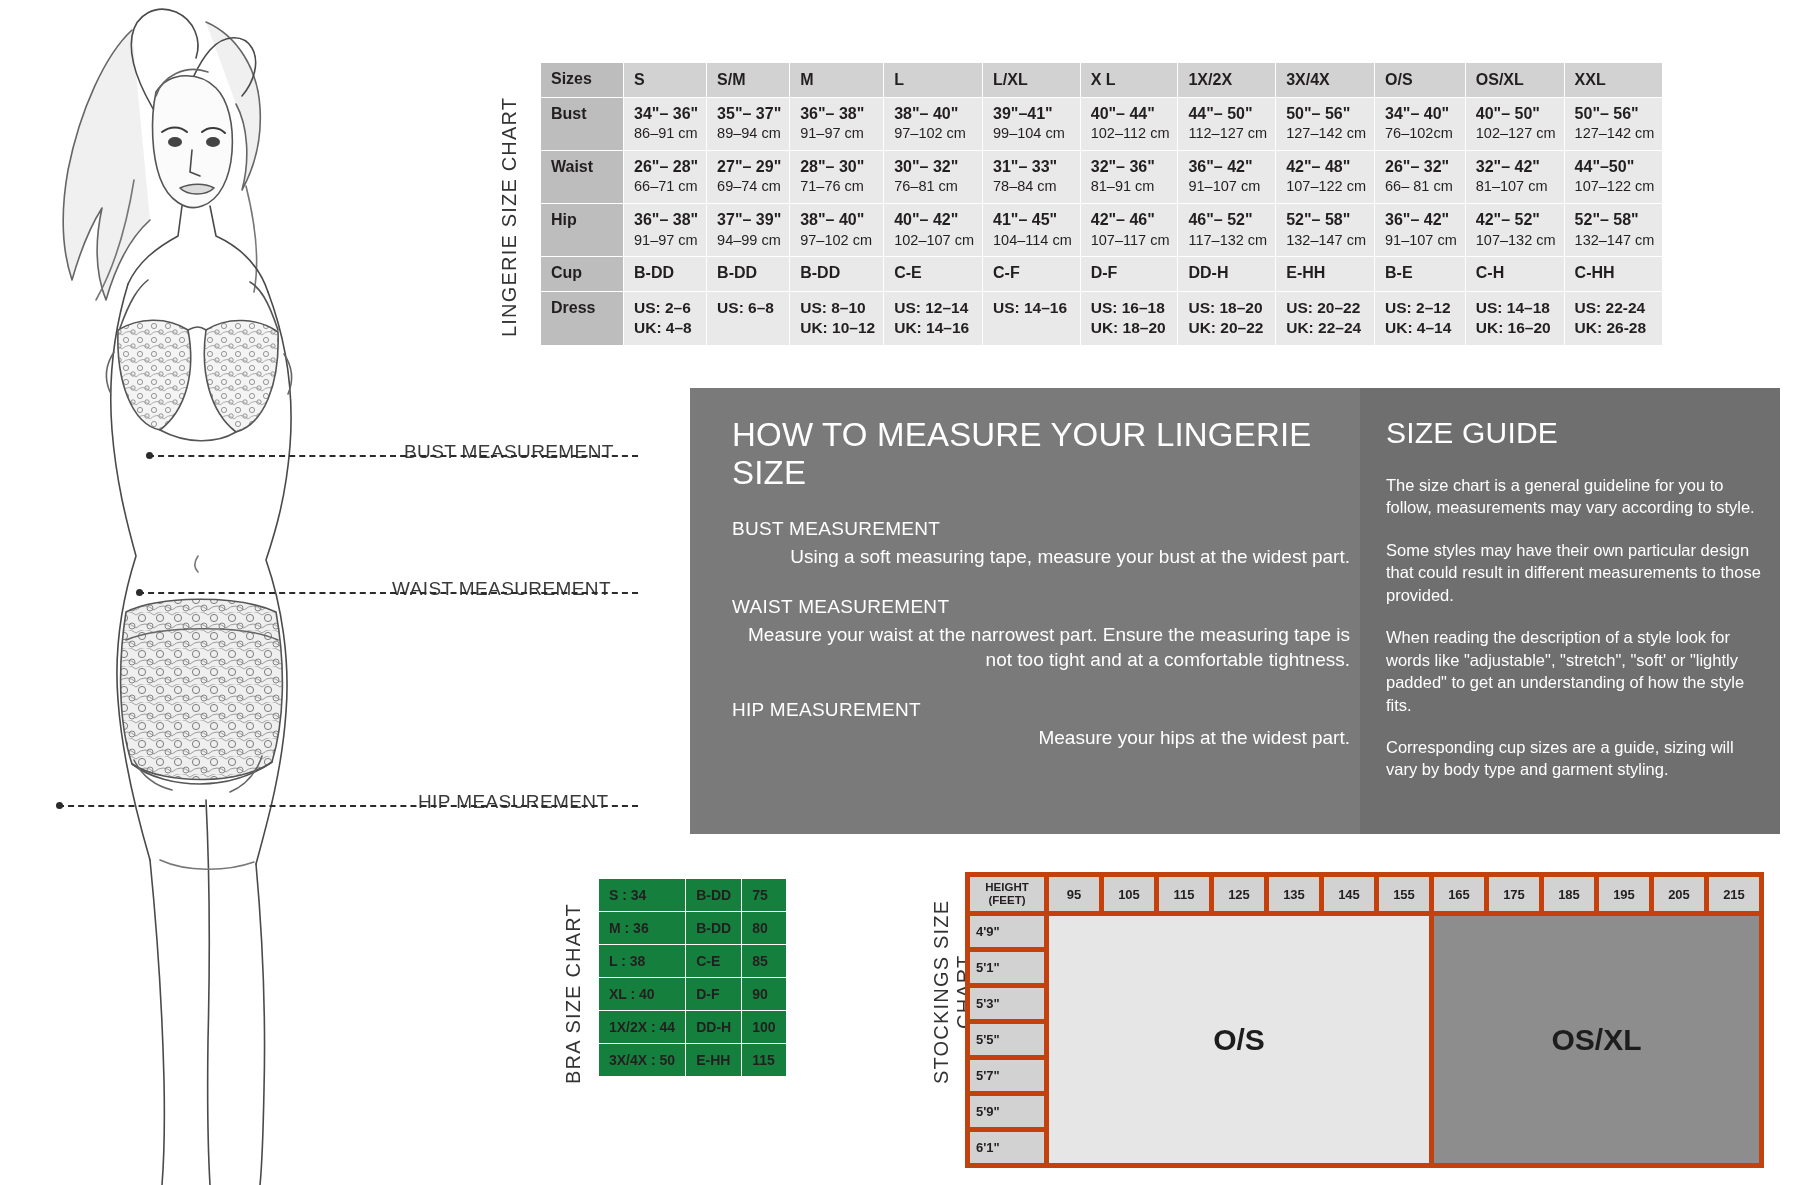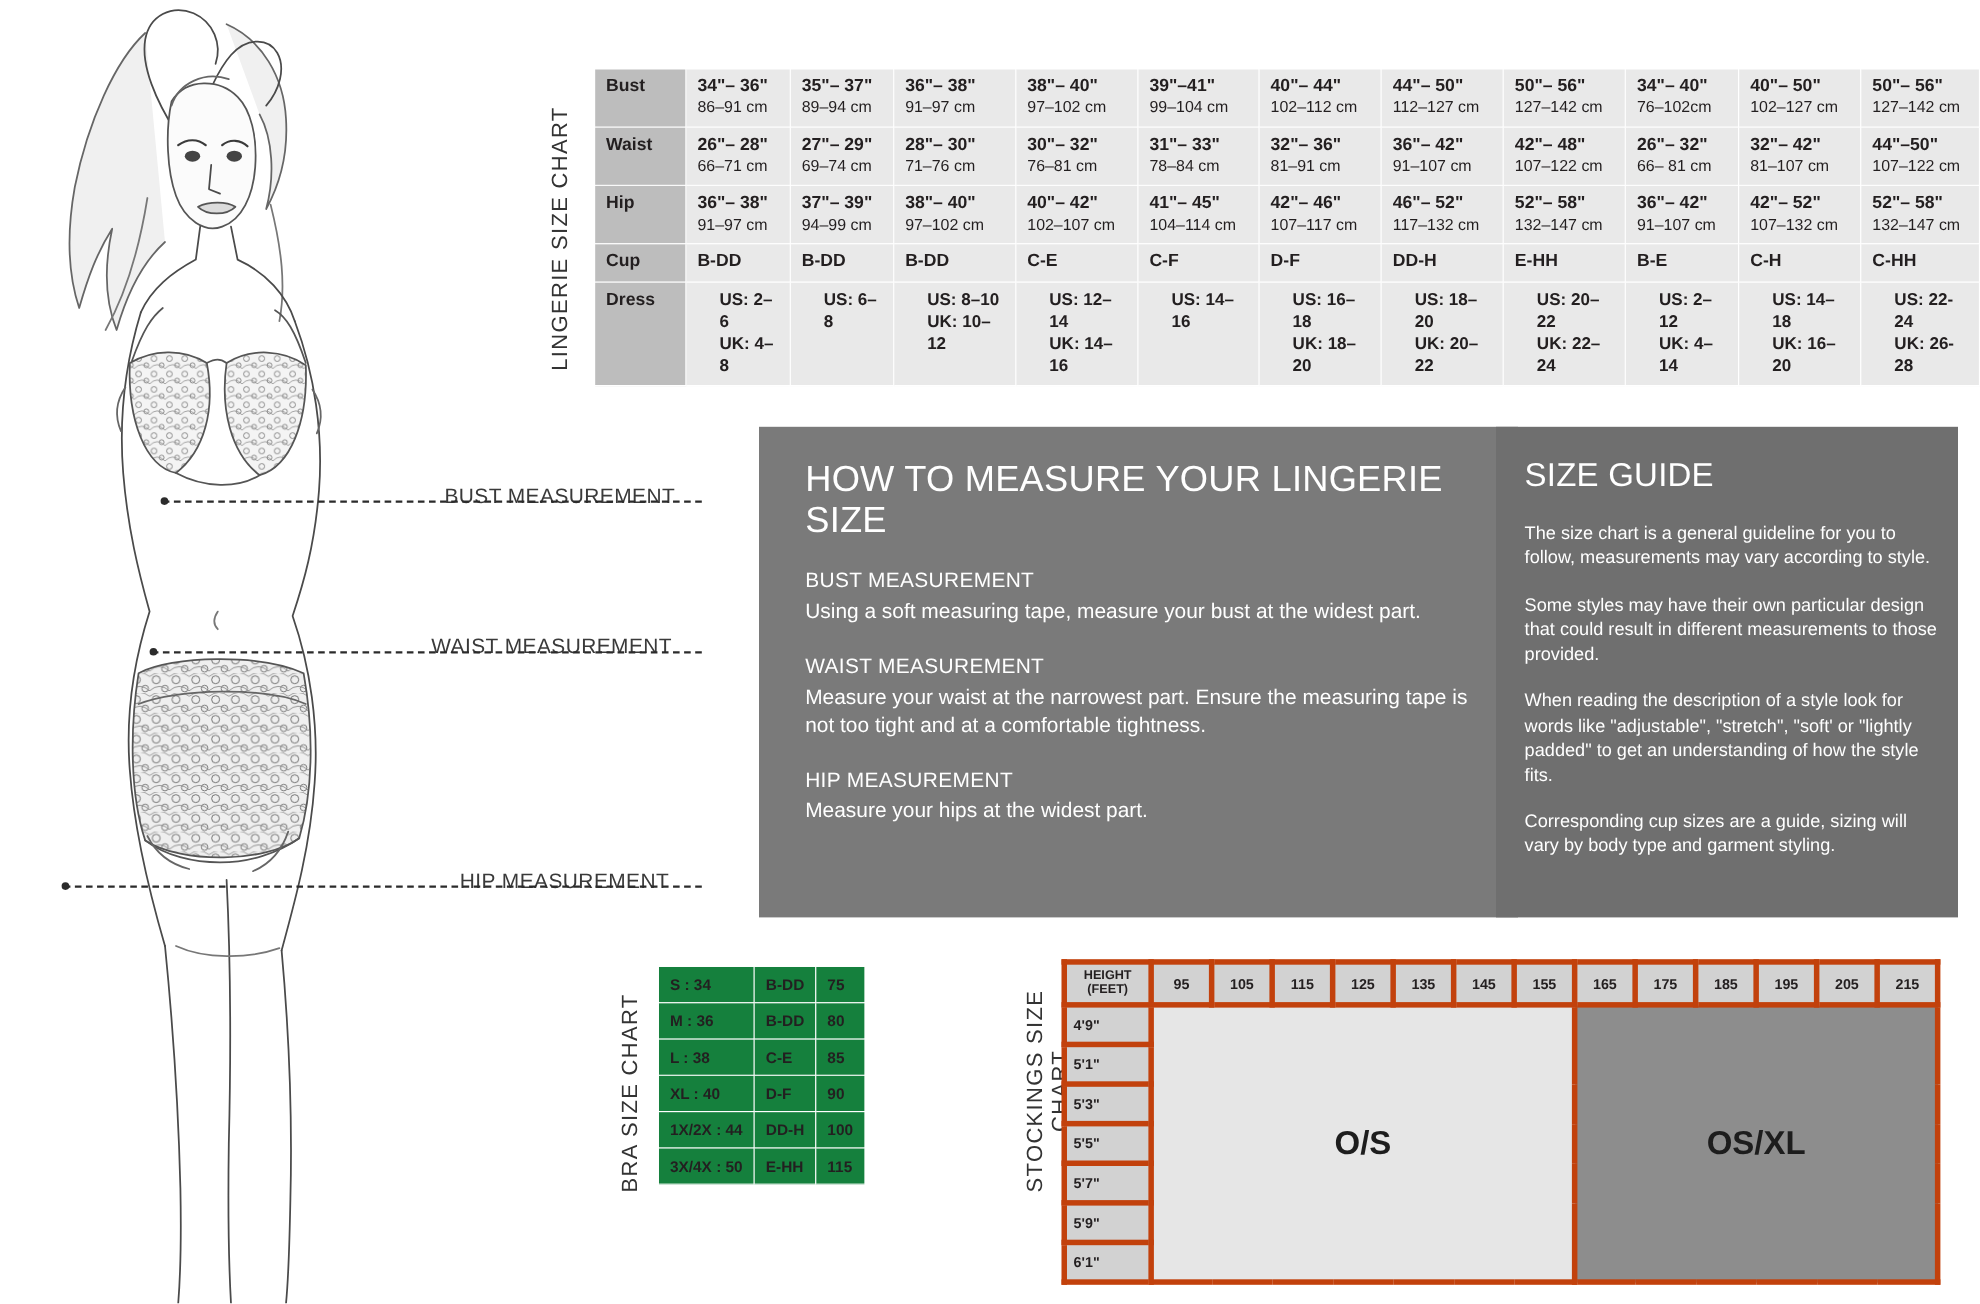"Sizes" tr { html: none -> <tr> <td>Sizes</td> <td>S</td> <td>S/M</td> <td>M</td> <td>L</td> <td>L/XL</td> <td>X L</td> <td>1X/2X</td> <td>3X/4X</td> <td>O/S</td> <td>OS/XL</td> <td>XXL</td> </tr> }
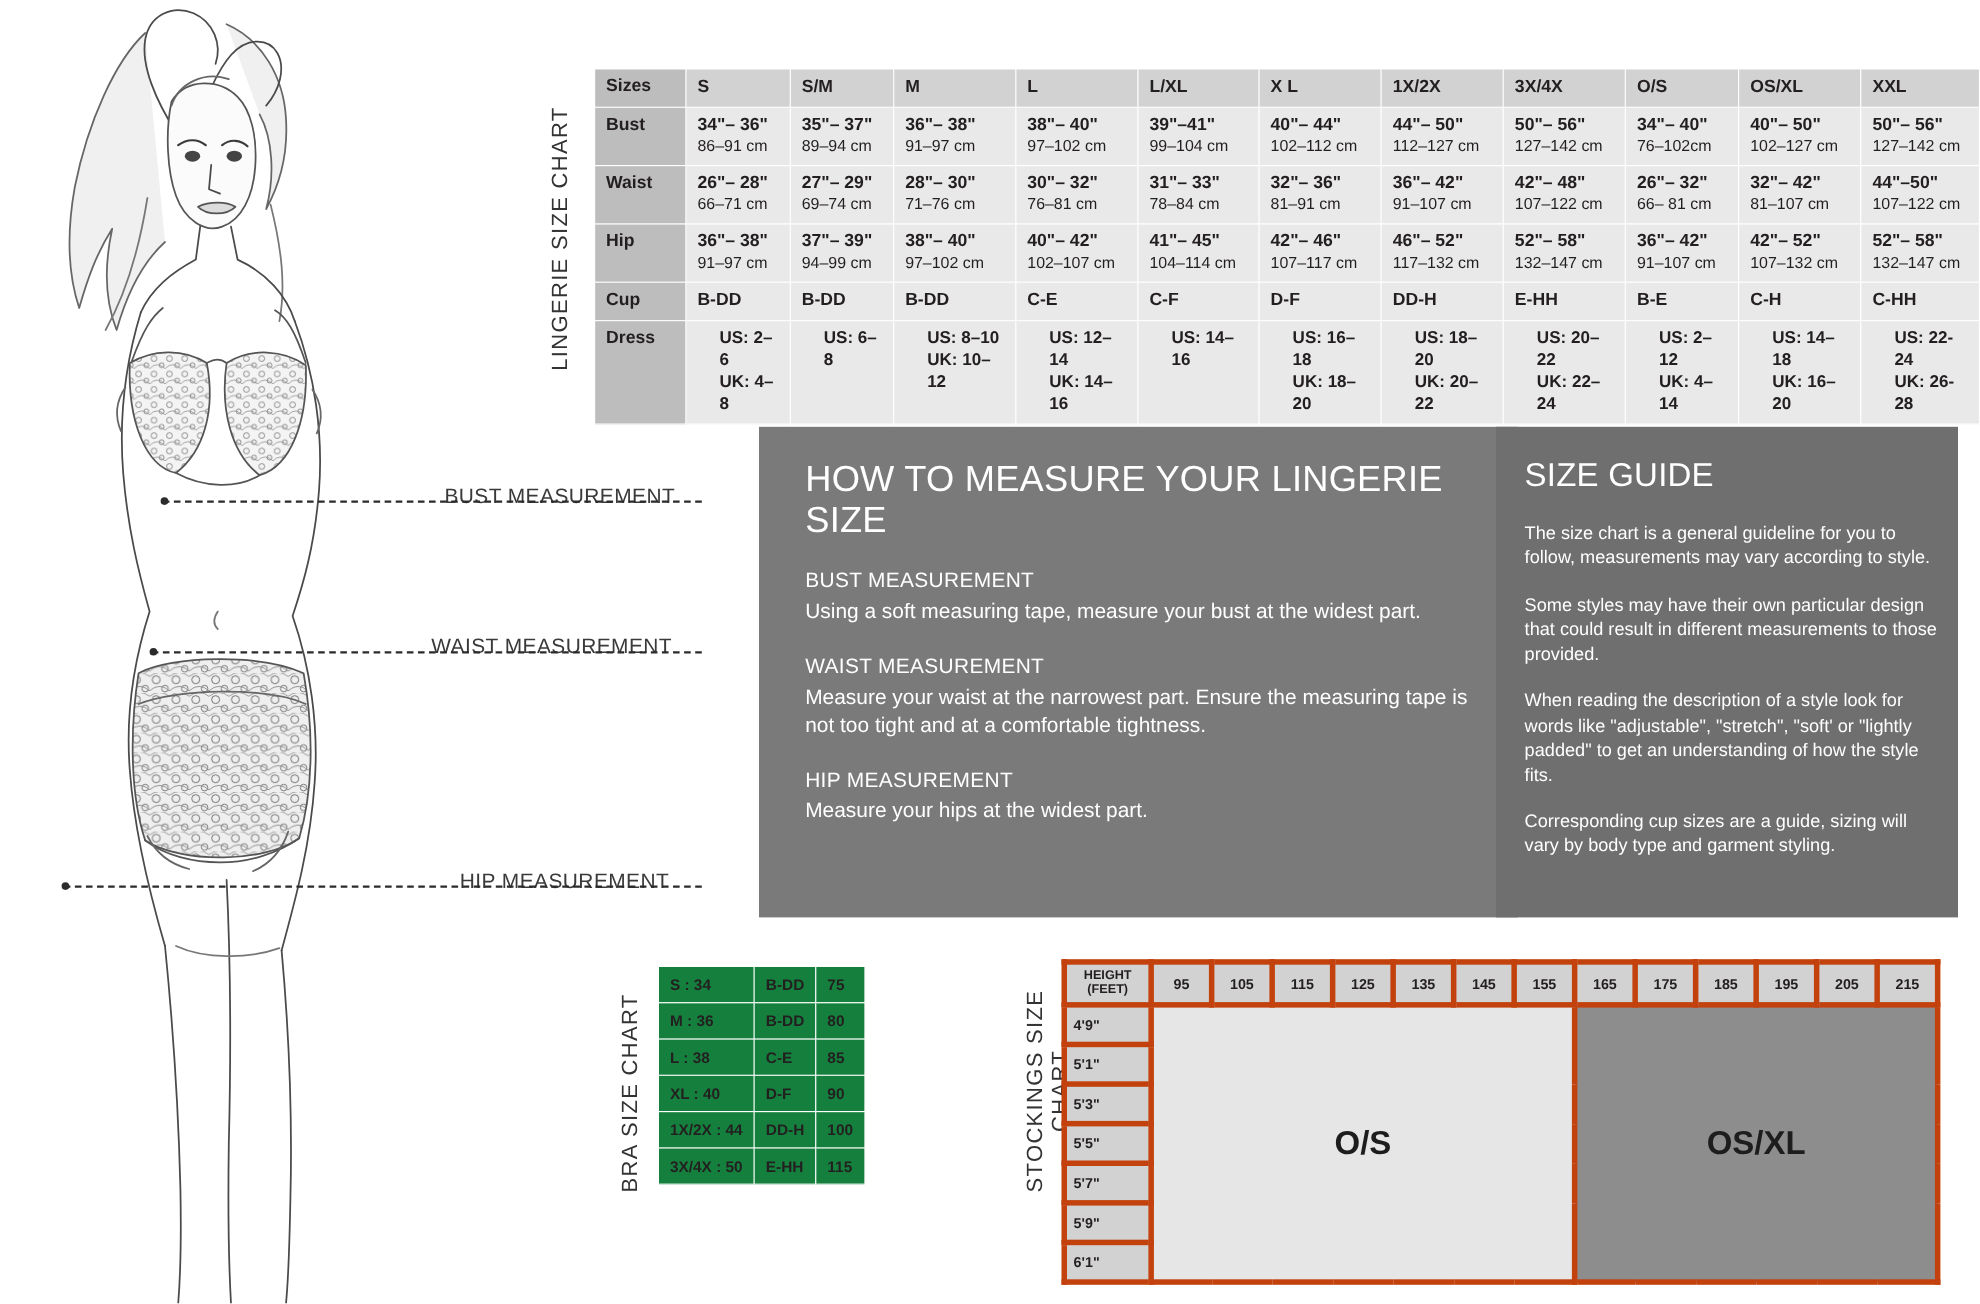"US: 2–6" .lsc .cell .two-line { margin-left: 20px -> none }
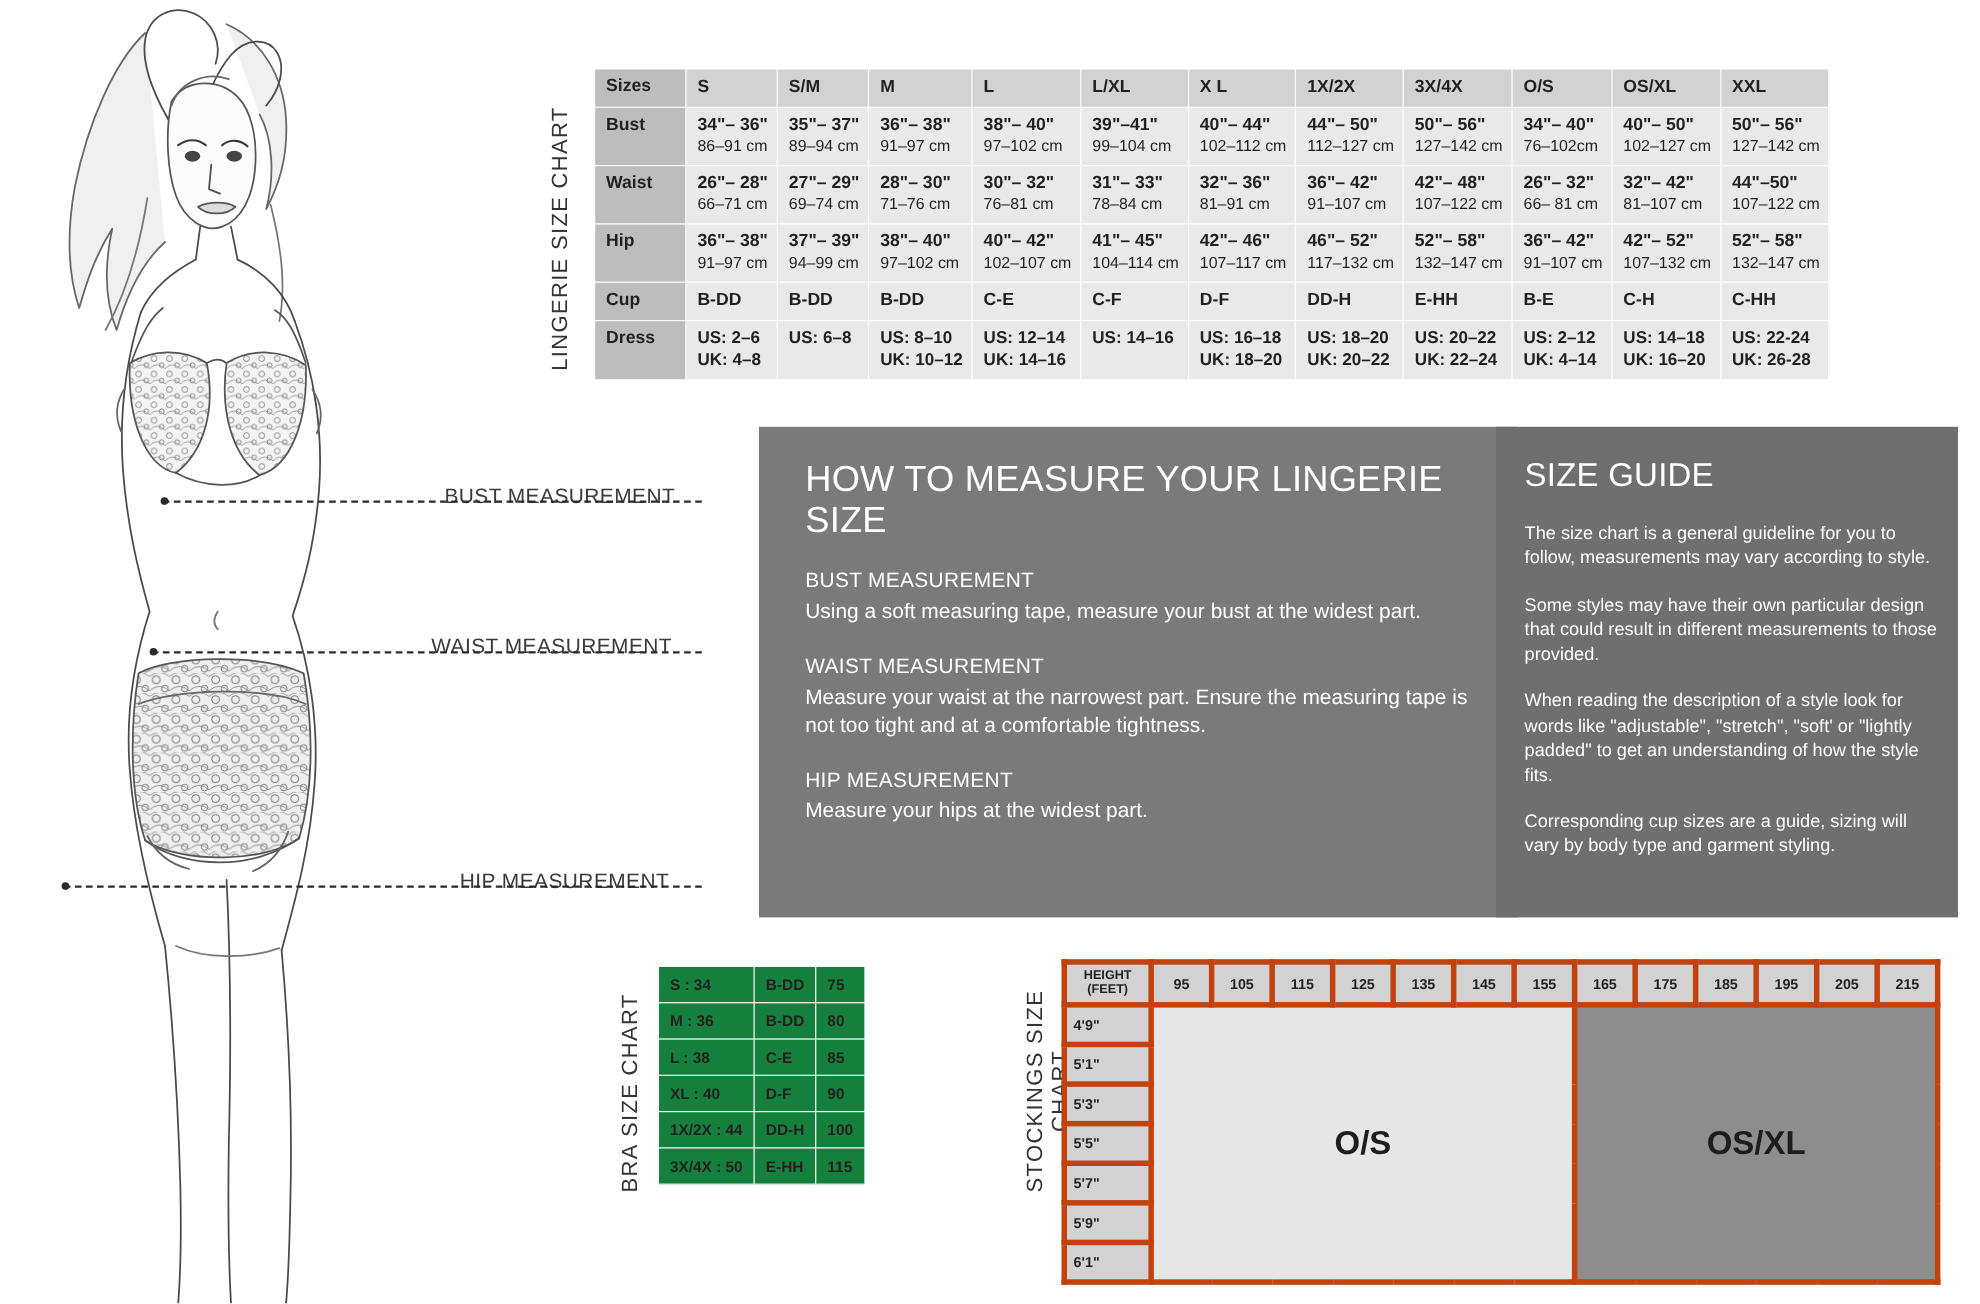"Using a soft measuring tape," .howto p { text-align: none -> right }
